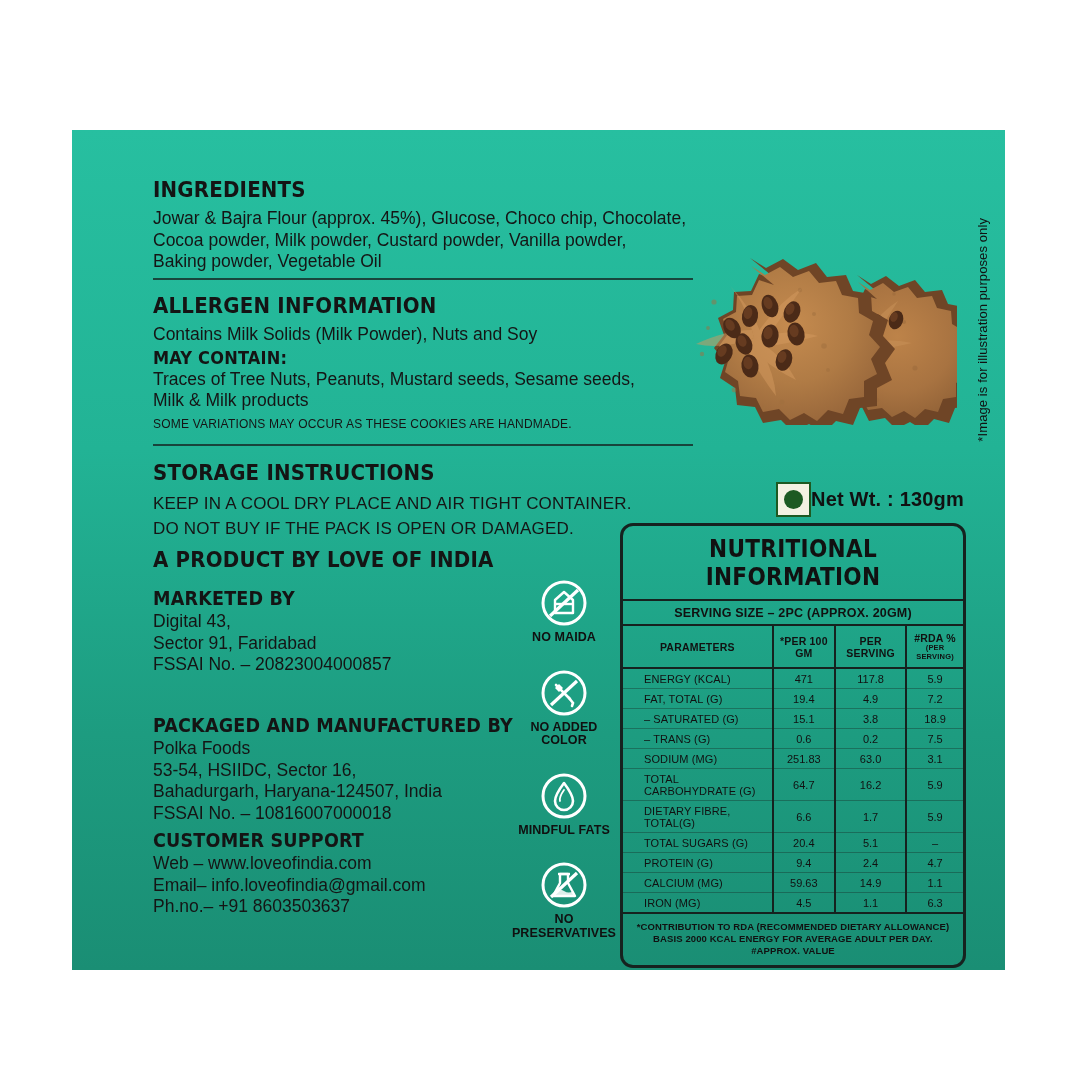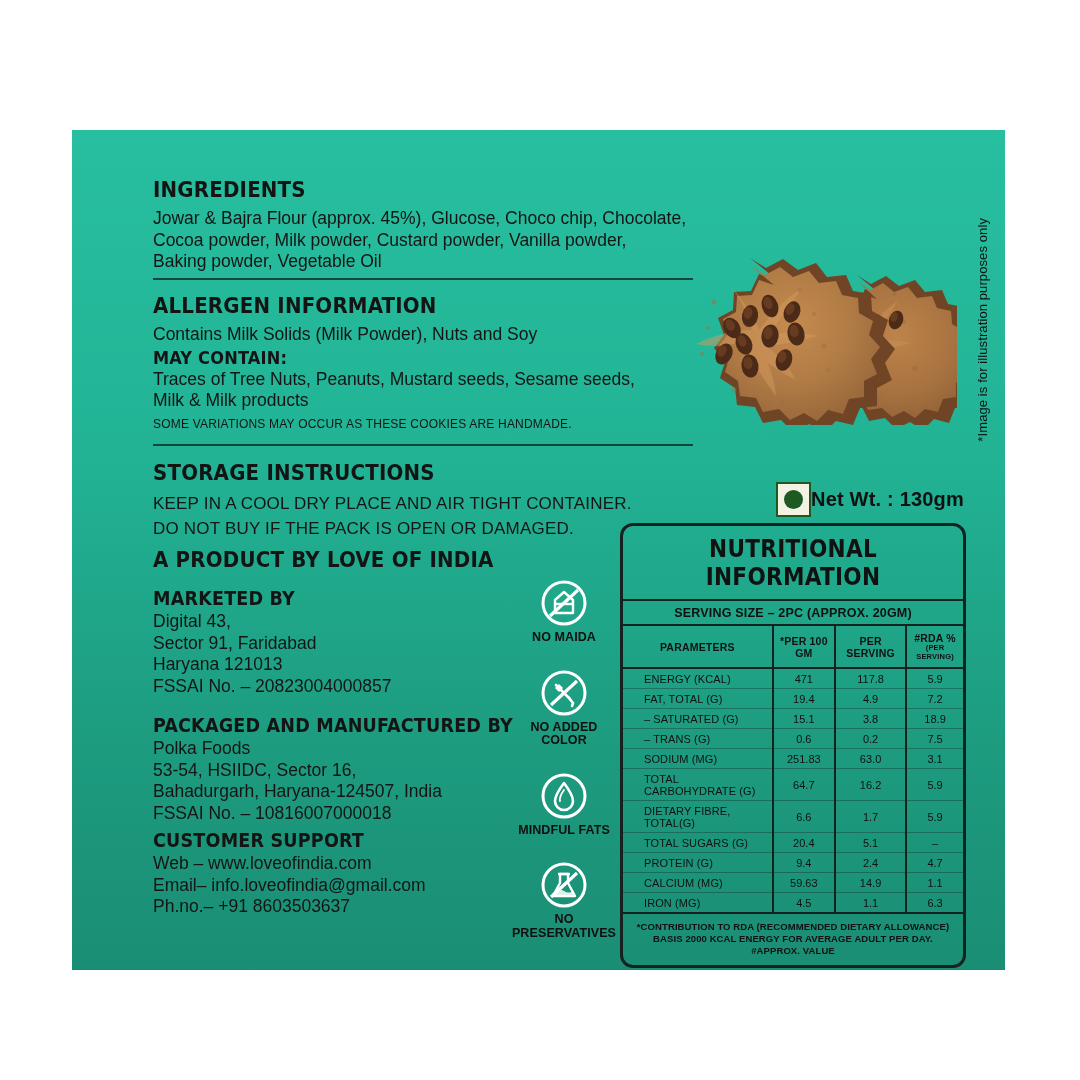"Haryana 121013" div.body-txt { html: <div>Haryana 121013</div> -> none }
